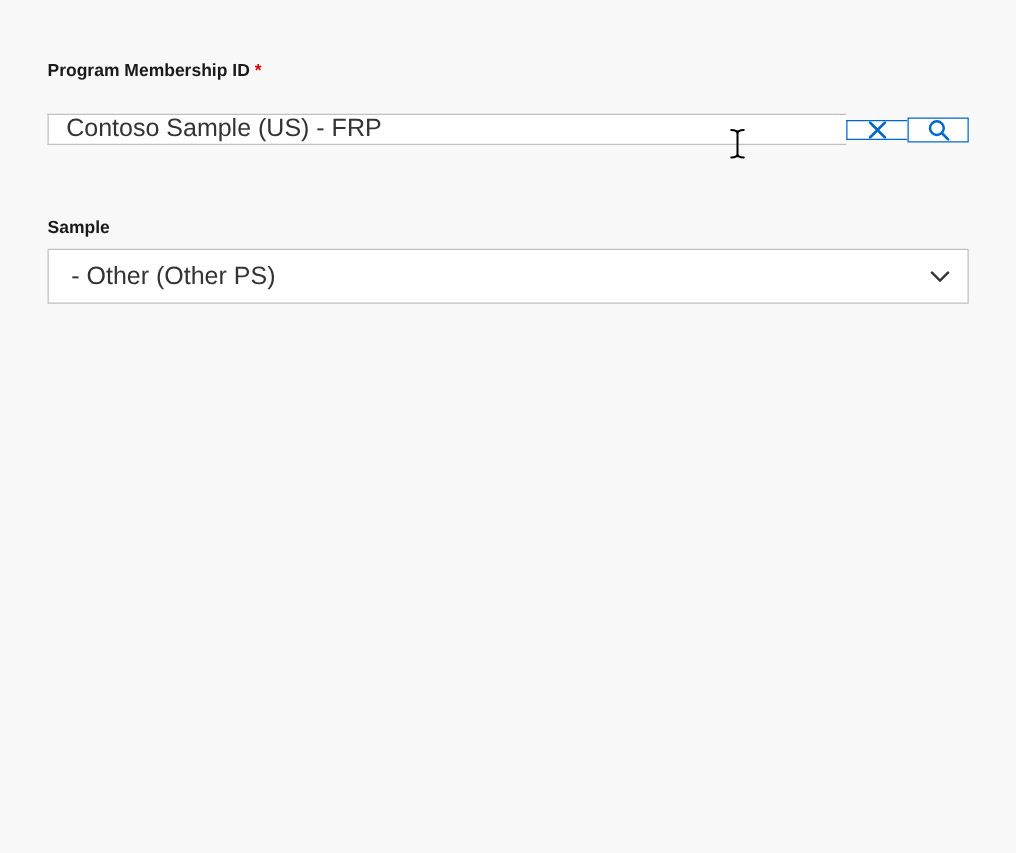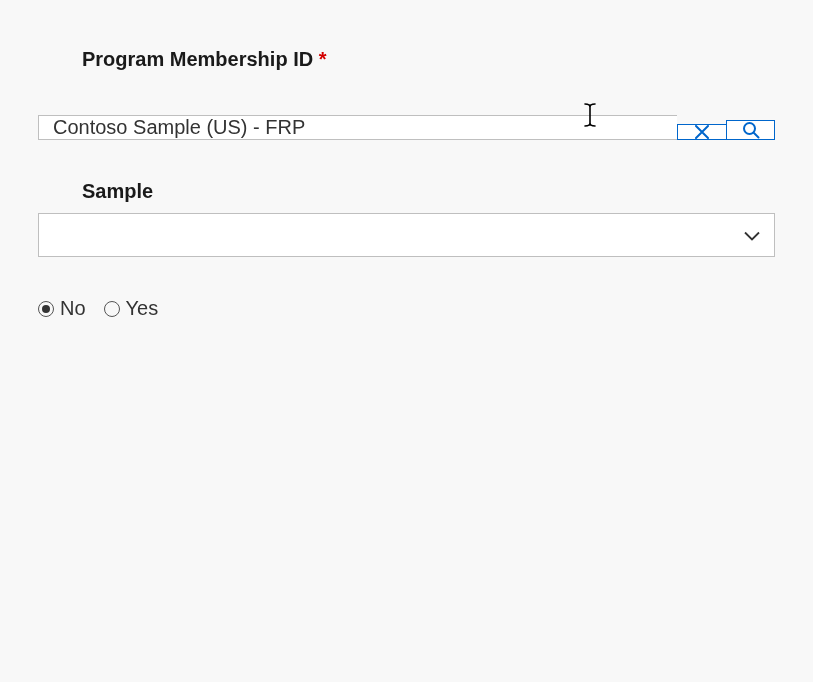"Program Membership ID *" .label { font-size: 20px -> 14px; margin-left: 44px -> none }
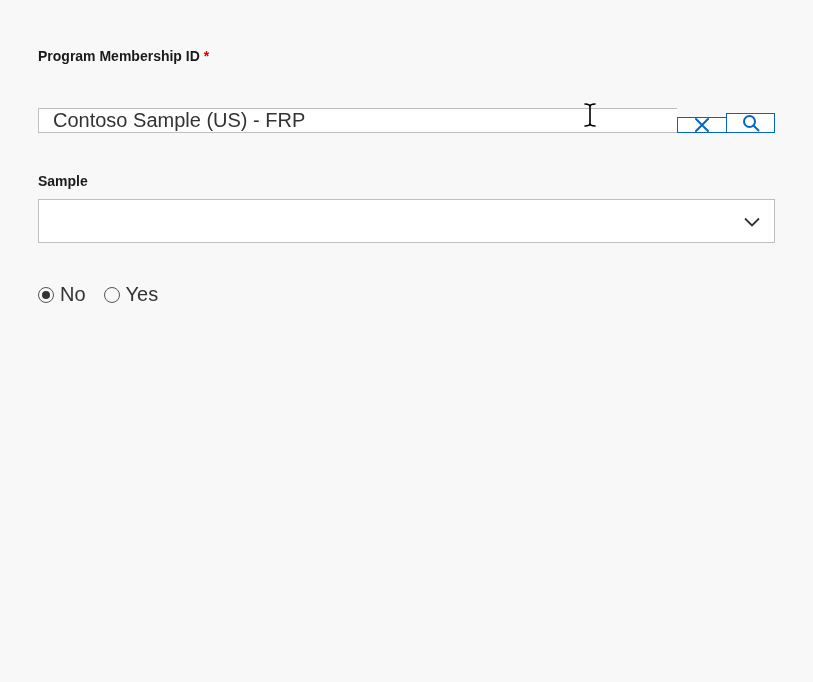"Contoso Sample (US) - FRP" .lookup-row { align-items: flex-end -> center }
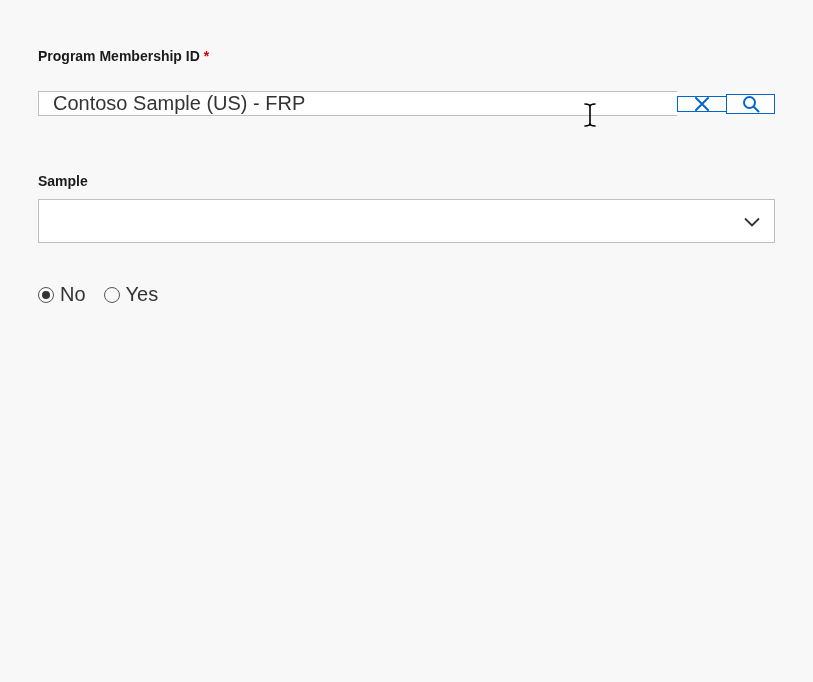"- Other (Other PS)" span { html: none -> <span> - Other (Other PS)</span> }
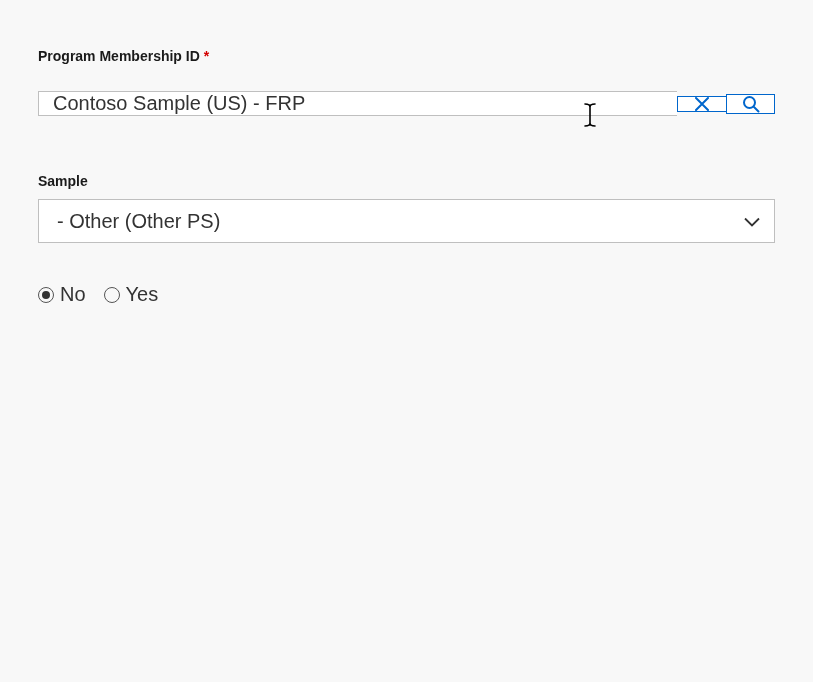"No" div.radio-row { html: <div> <label> <span> <span></span> </span> <span>No</span> </label> <label> <span></span> <span>Yes</span> </label> </div> -> none }
